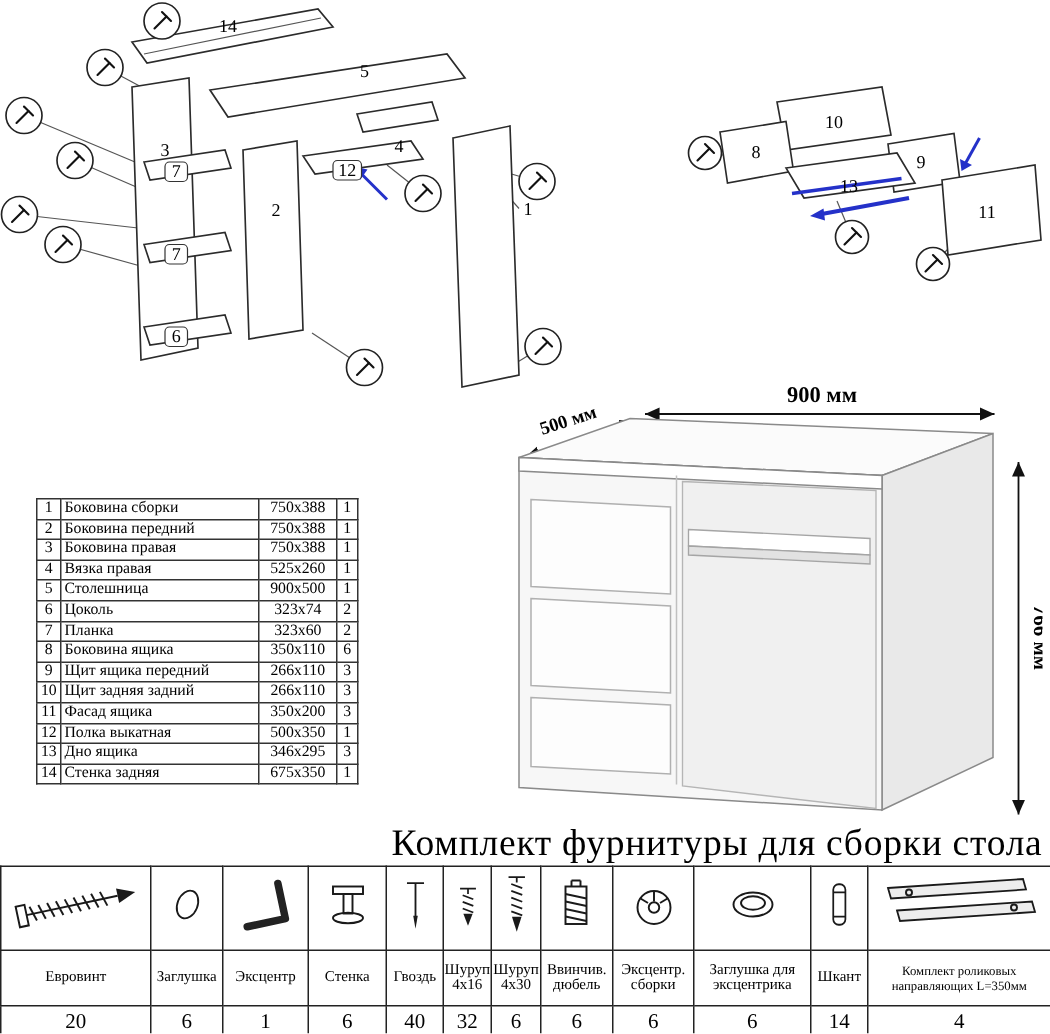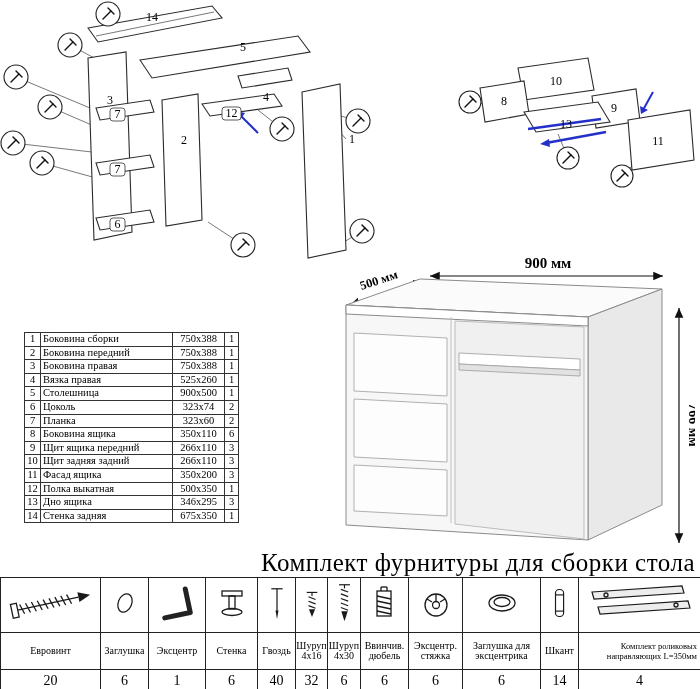"Эксцентр. стяжка" td { text: стяжка -> сборки }
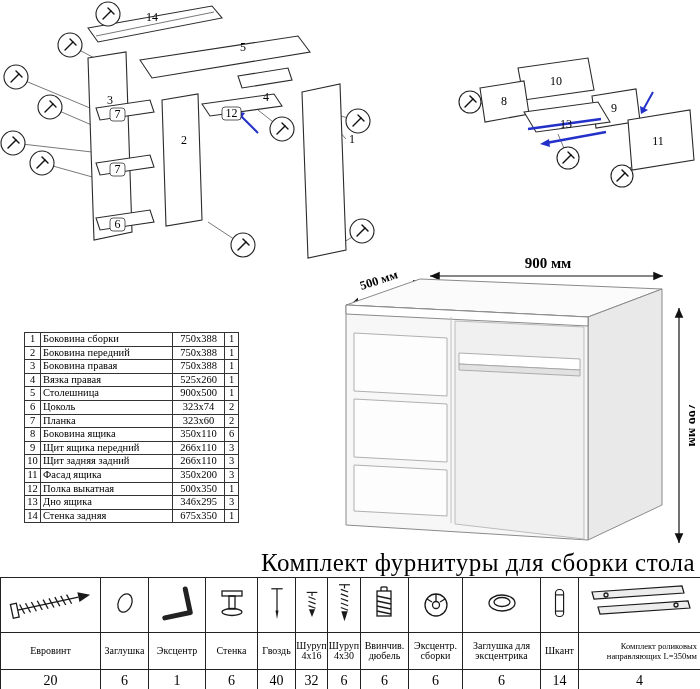"Комплект роликовых направляющих L=350мм" .hw-names td.small { text-align: right -> center }
